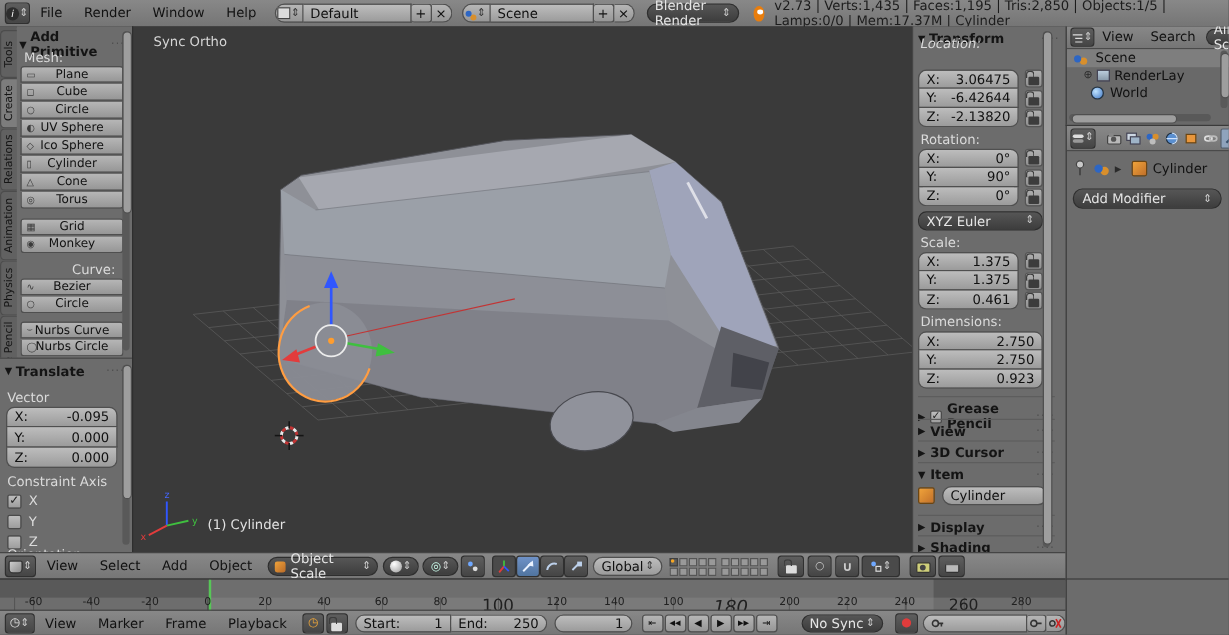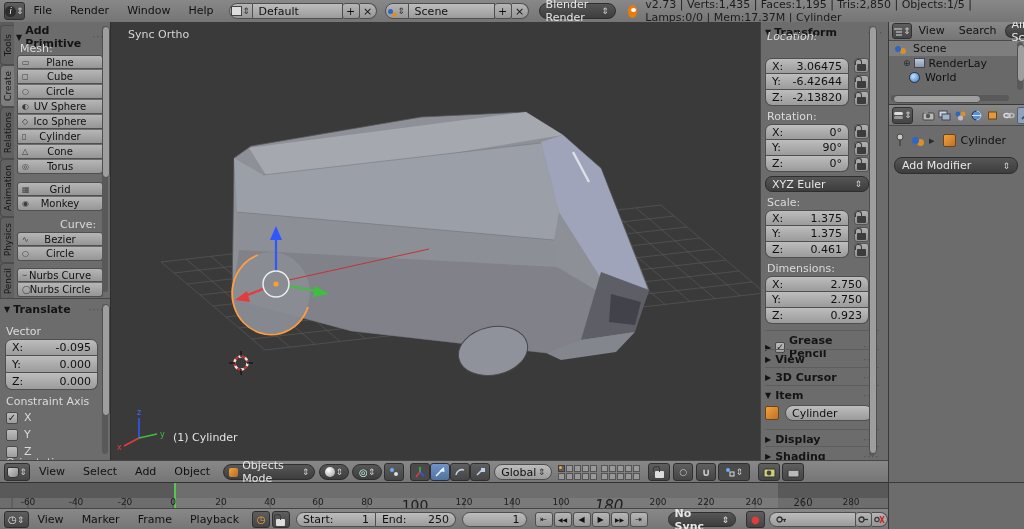"Objects Mode" span { text: Objects Mode -> Object Scale }
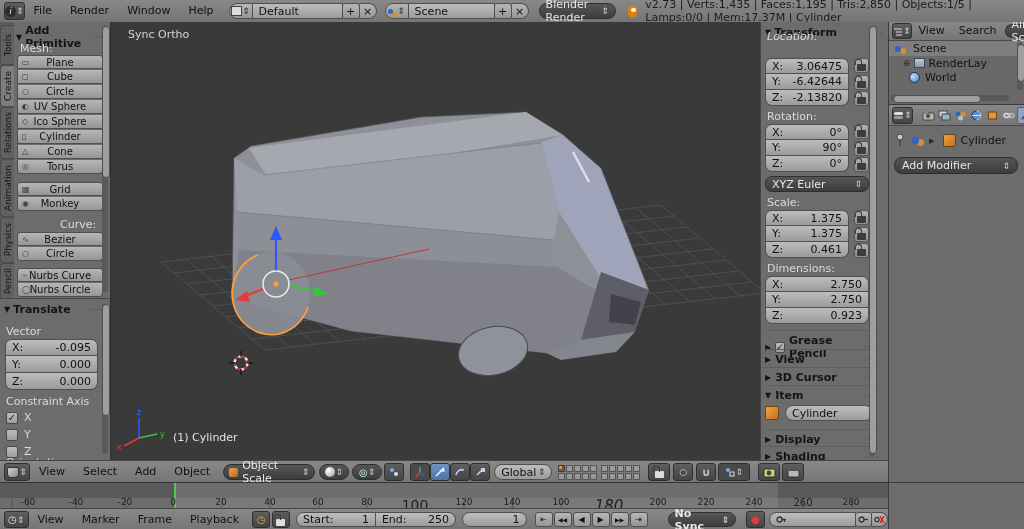"260" span.abs { font-size: 10px -> 13px }
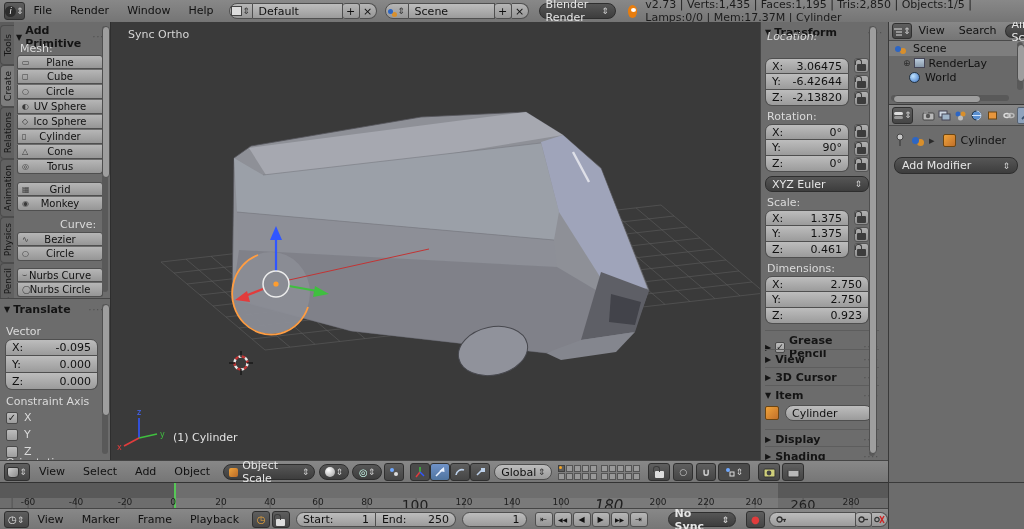"No Sync" div.btn-dark { font-weight: bold -> none }
